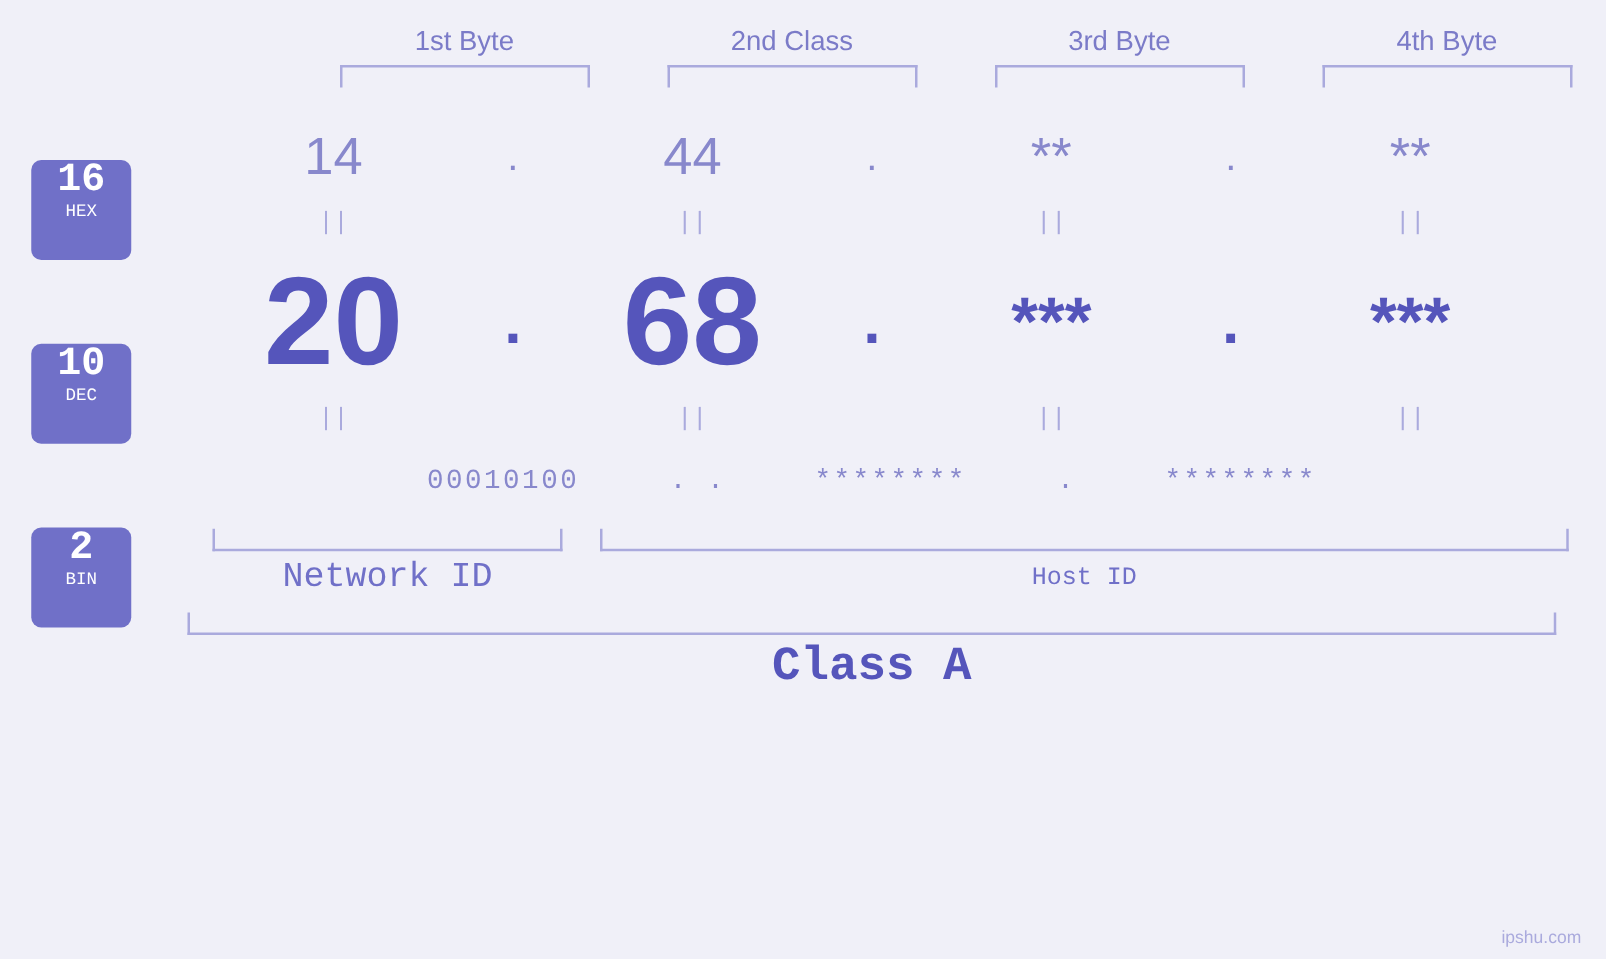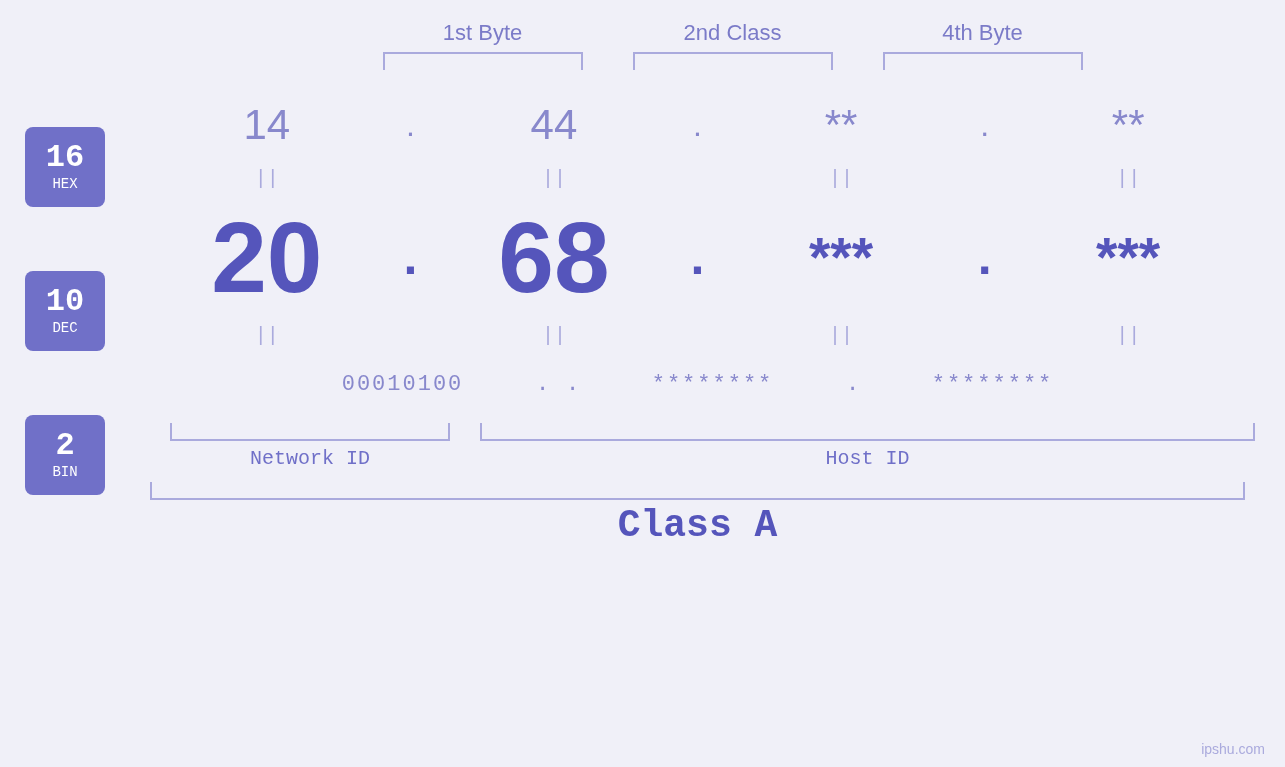"1st Byte" div.byte-headers { gap: 0 -> 12px; justify-content: center -> flex-end }
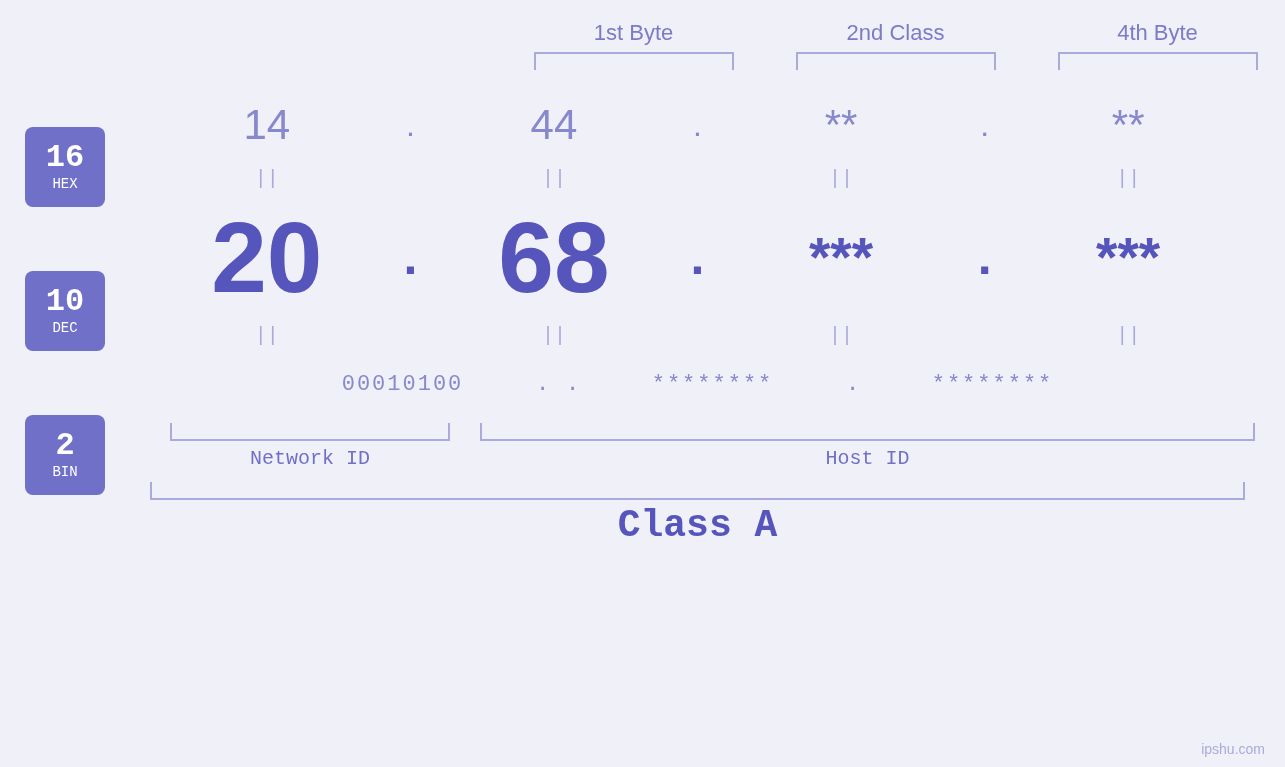"3rd Byte" div.byte-header { html: none -> <div> <span>3rd Byte</span> <div></div> </div> }
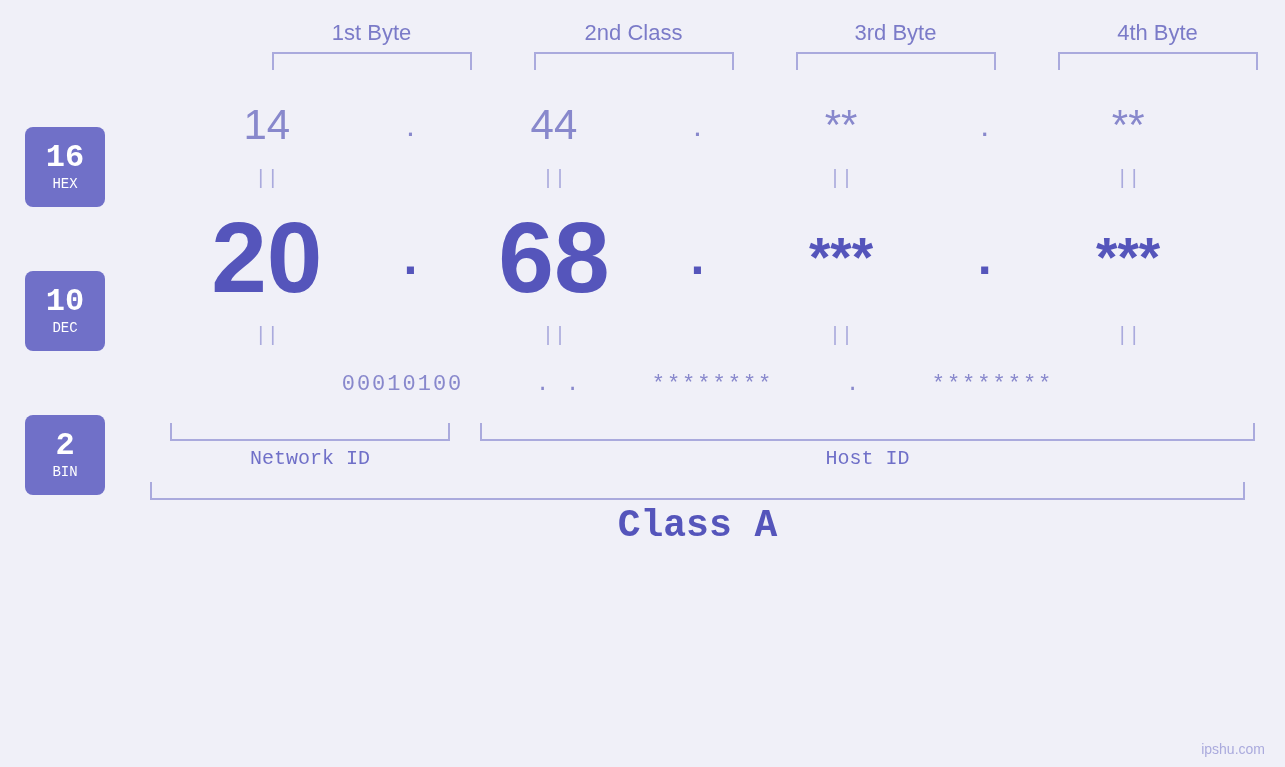"16" .base-badge { justify-content: center -> flex-start }
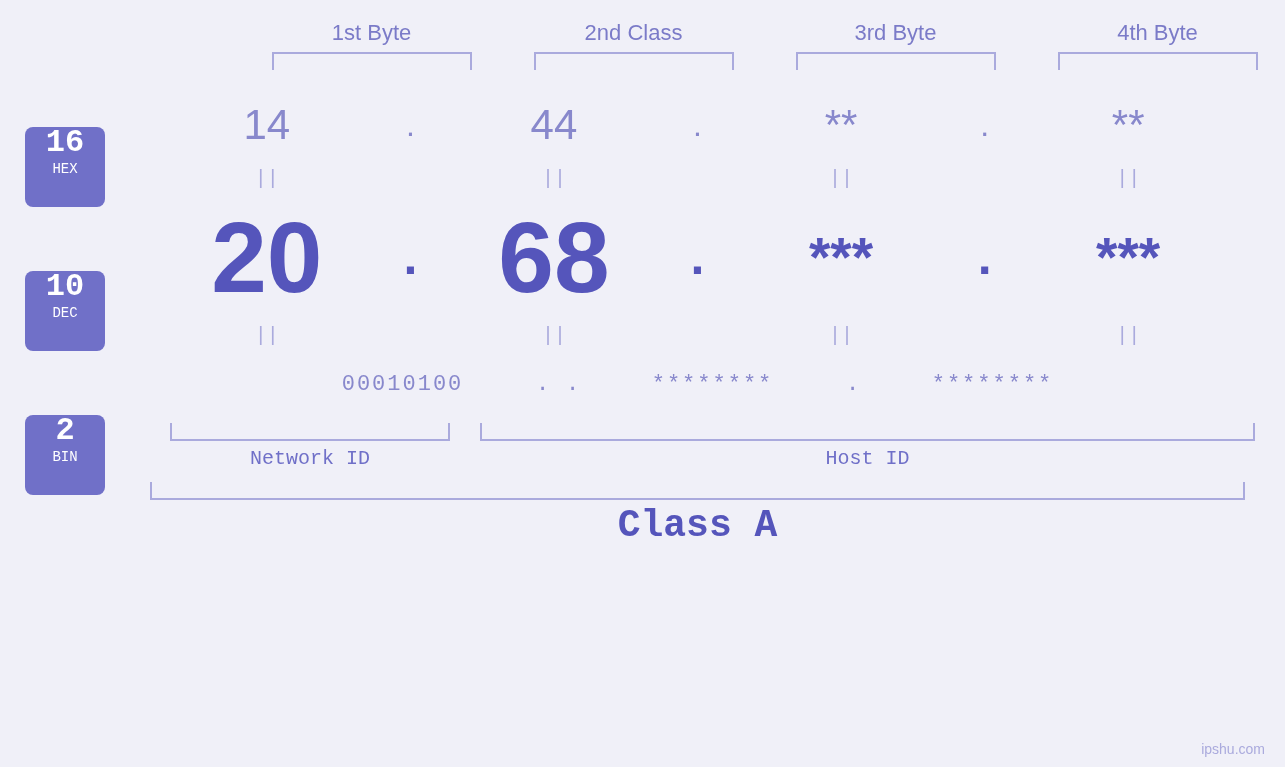"Network ID" div { font-size: 20px -> 28px }
